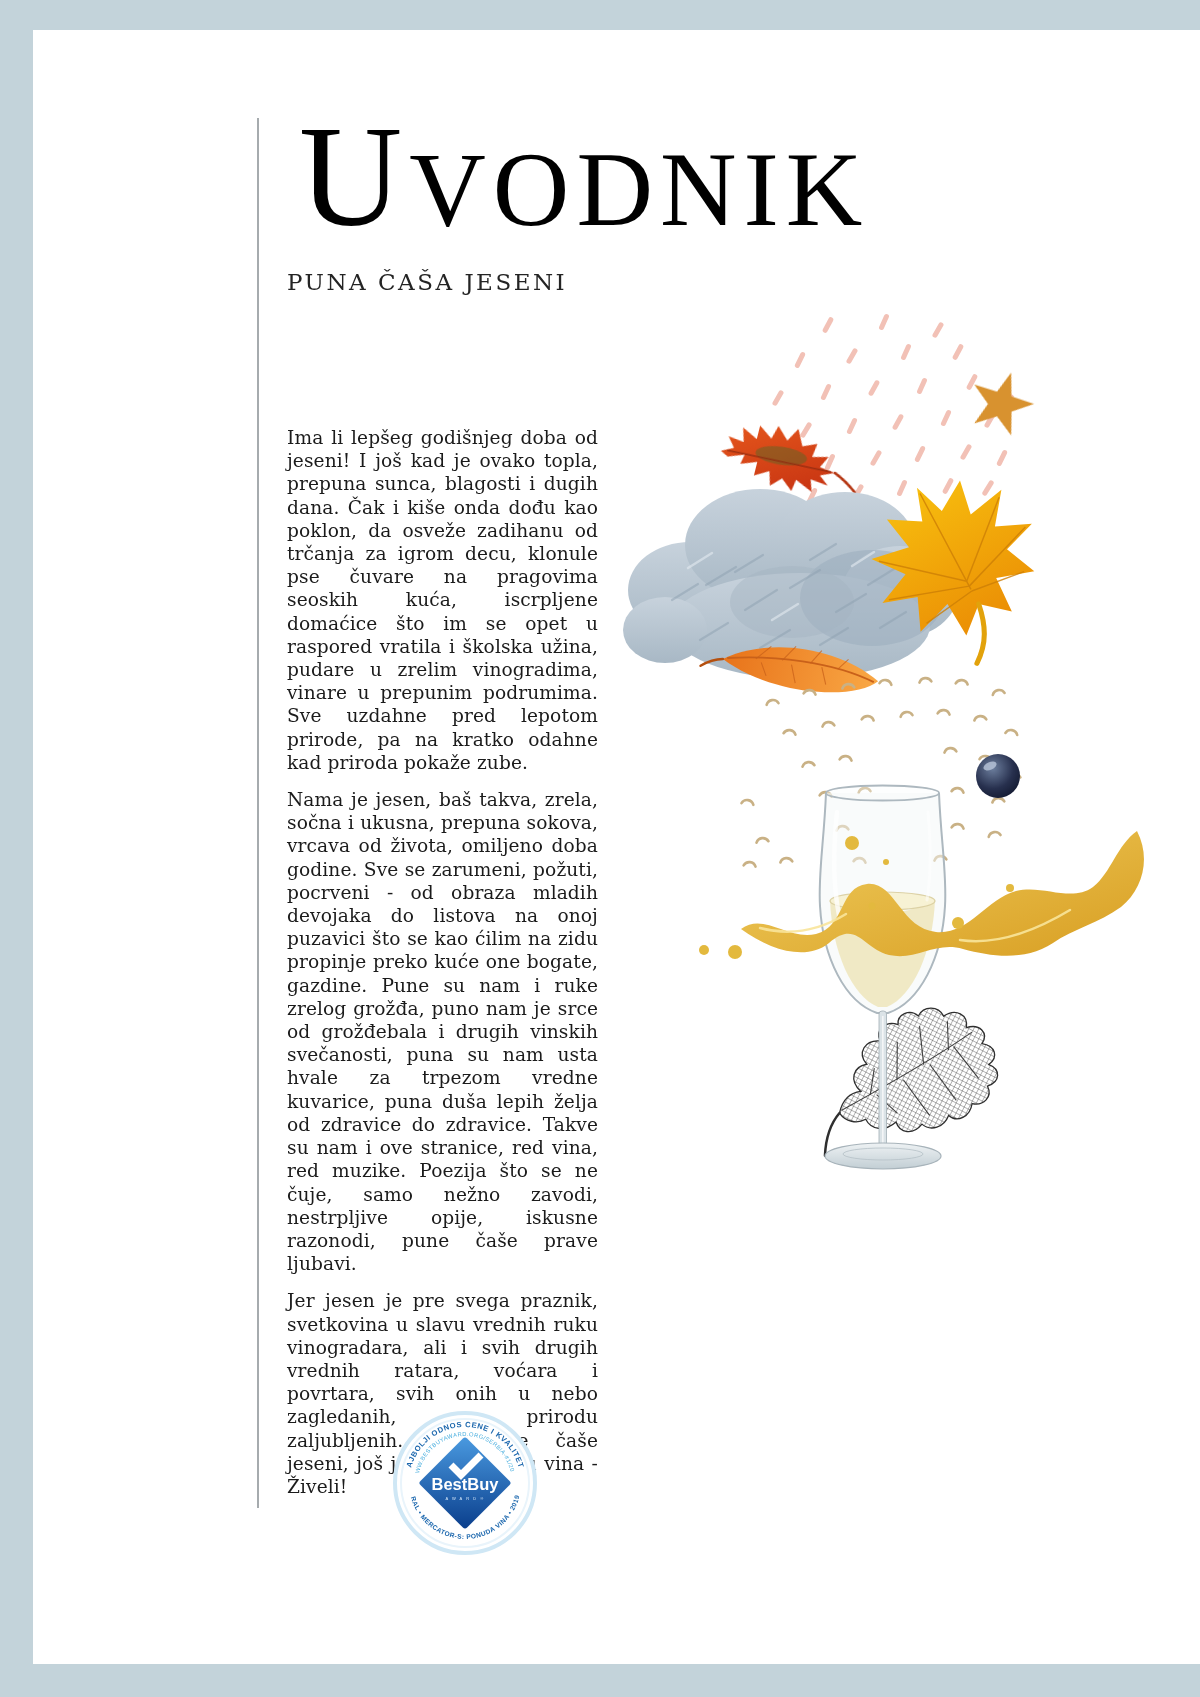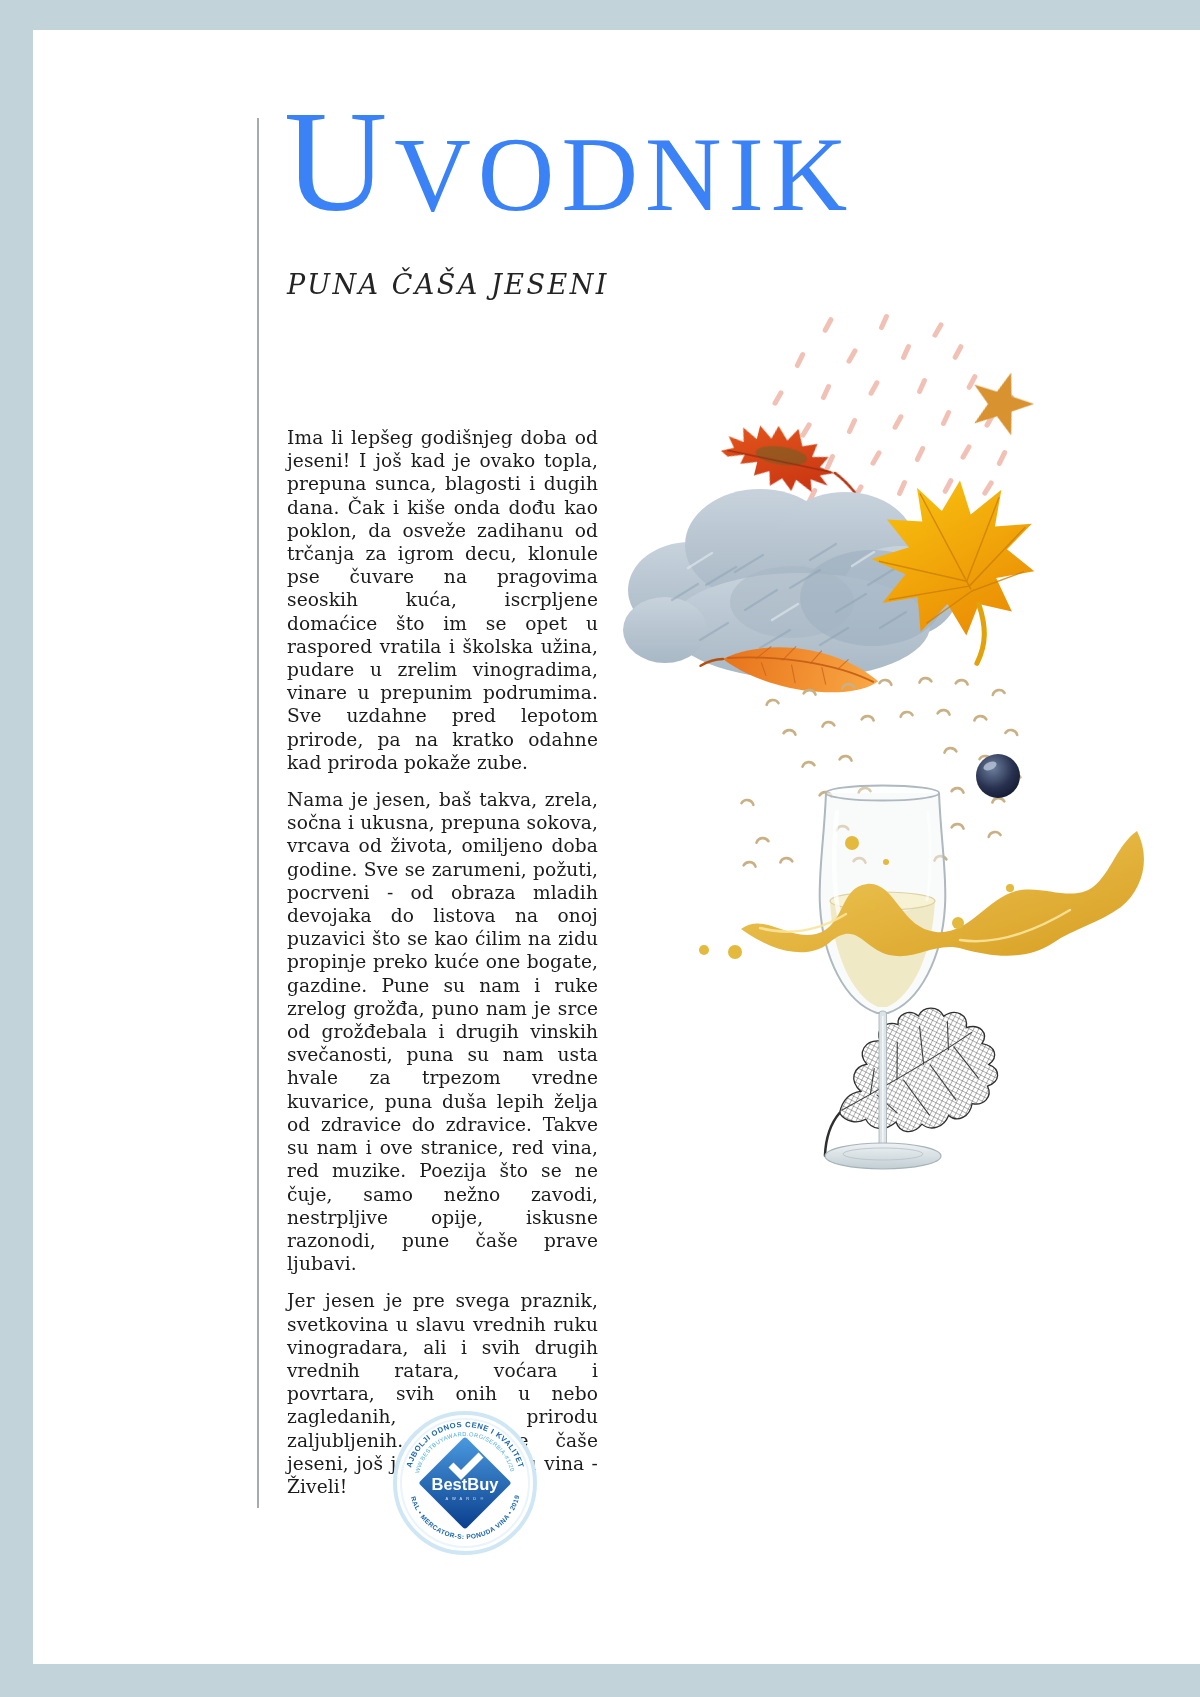"UVODNIK" h1.title { color: #3b82f6 -> #000000; margin: 0 -> 15px }
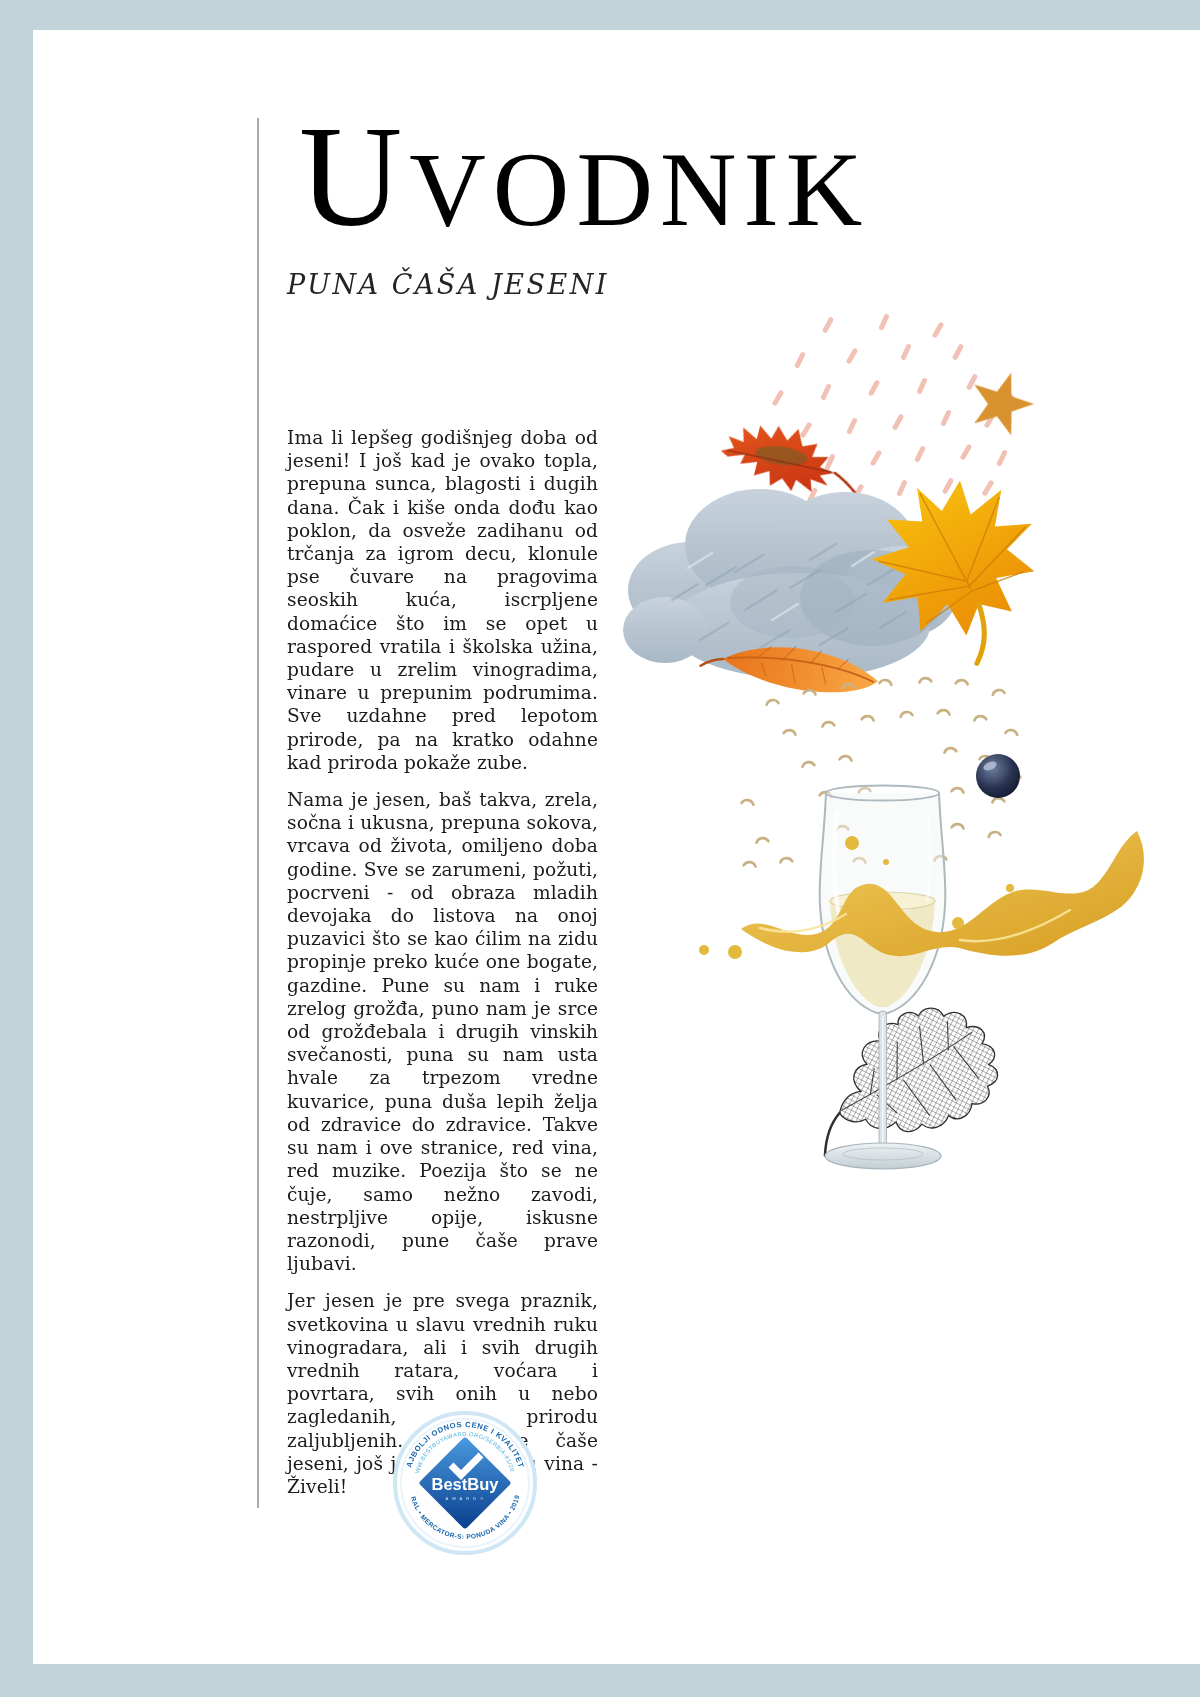"PUNA ČAŠA JESENI" h2.subtitle { font-size: 27px -> 23px; font-style: italic -> none }
